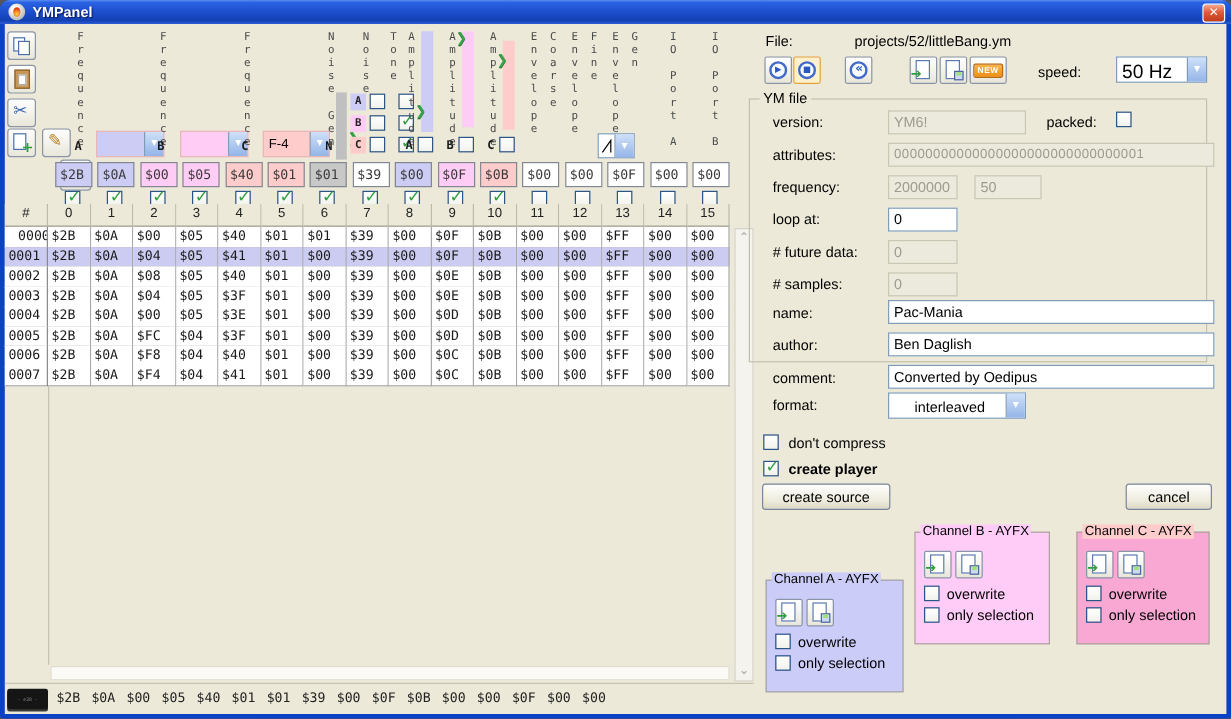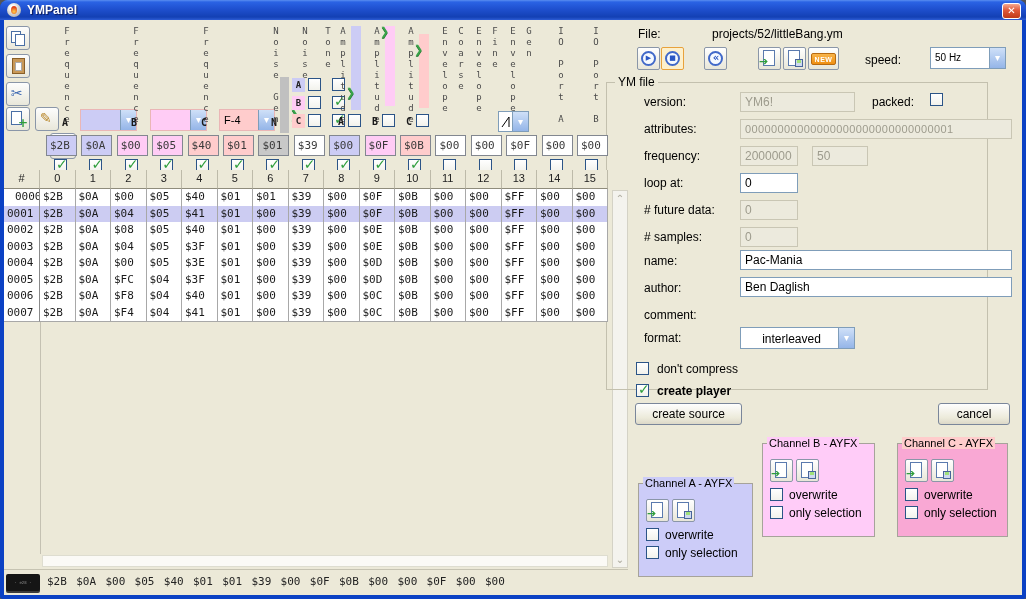"50 Hz" span.ddval { font-size: 10px -> 16px }
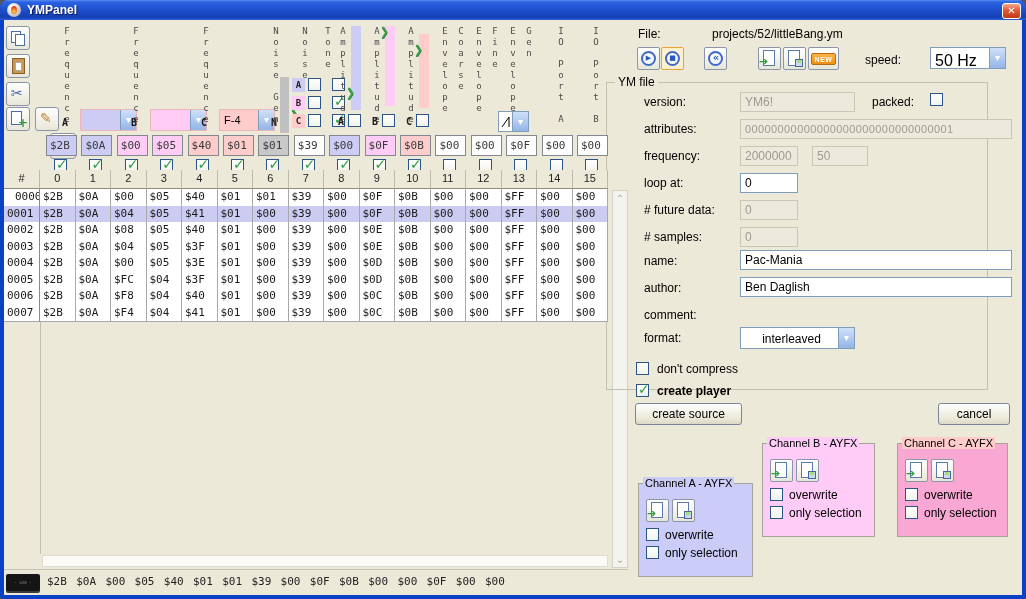"YM file" div.fs { height: 308px -> 220px; left: 606px -> 624px }
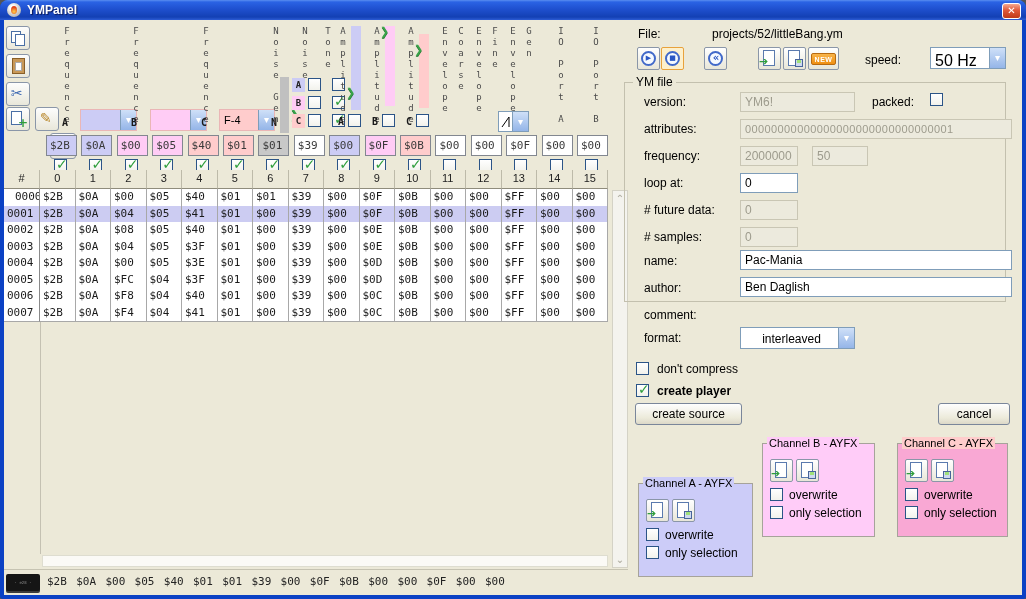"Converted by Oedipus" div.tf { html: none -> <div>Converted by Oedipus</div> }
